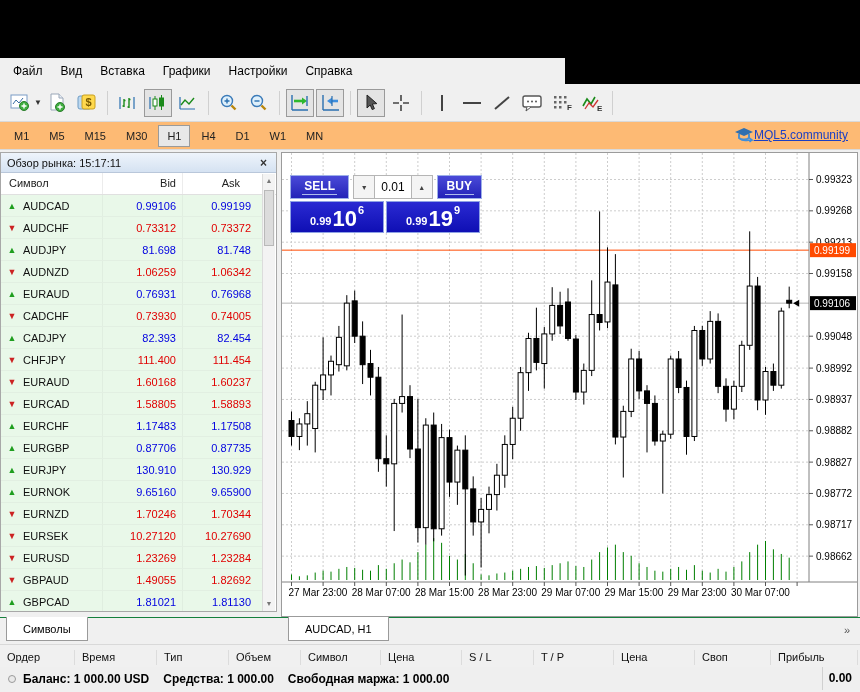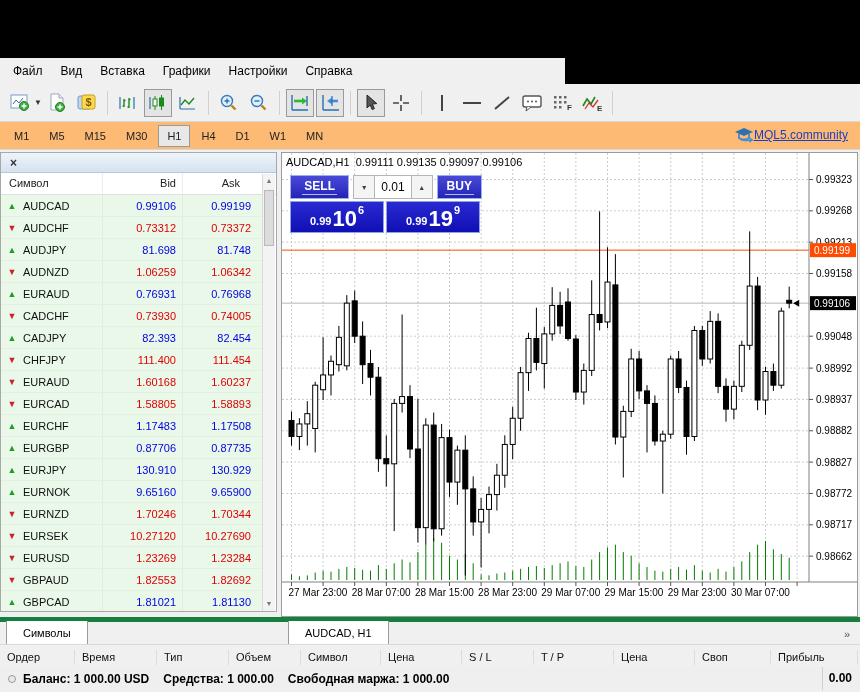"Обзор рынка: 15:17:11" span.t { html: none -> <span>Обзор рынка: 15:17:11</span> }
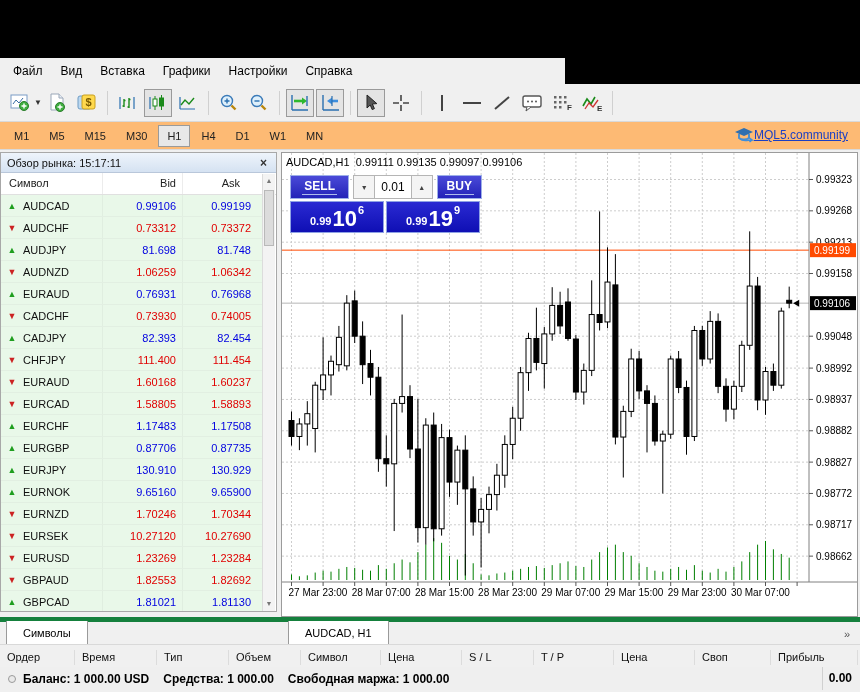"AUDCAD,H1 0.99111 0.99135 0.99097" div { html: <div>AUDCAD,H1 0.99111 0.99135 0.99097 0.99106</div> -> none }
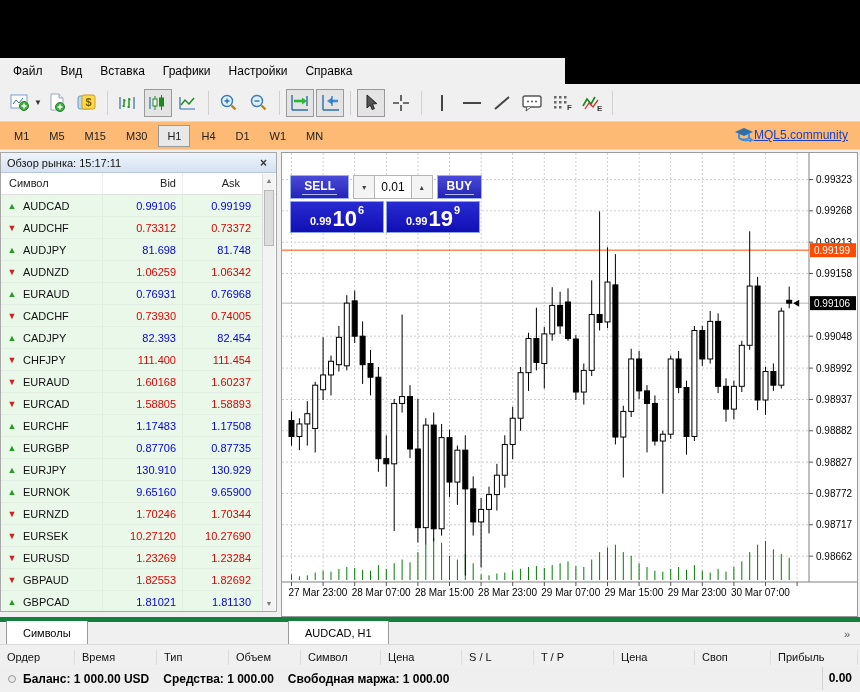"1.82553" span.mw-bid { text: 1.82553 -> 1.49055 }
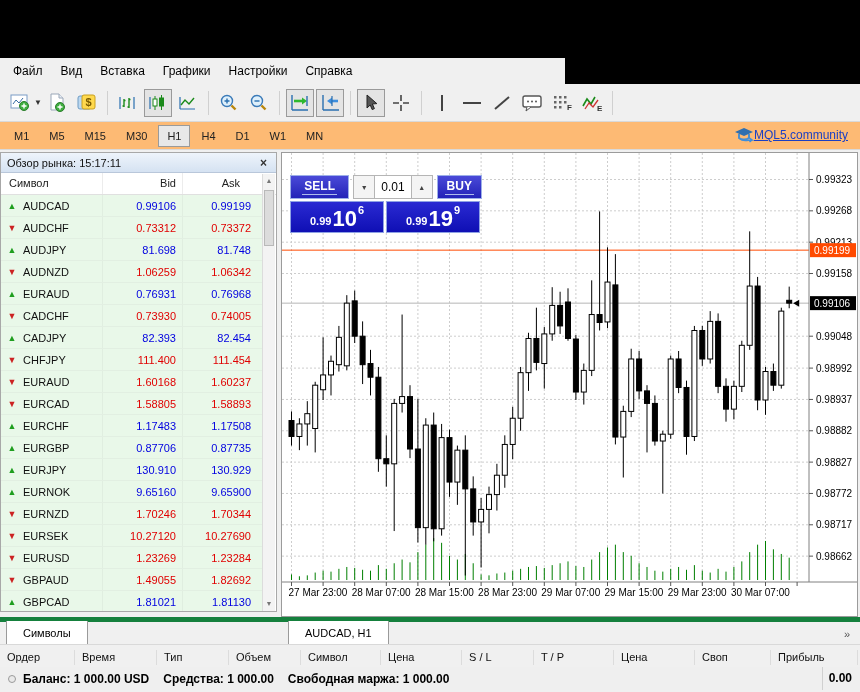"Символы" #tabstrip { border-top: 5px solid #15803d -> 1px solid #15803d }
